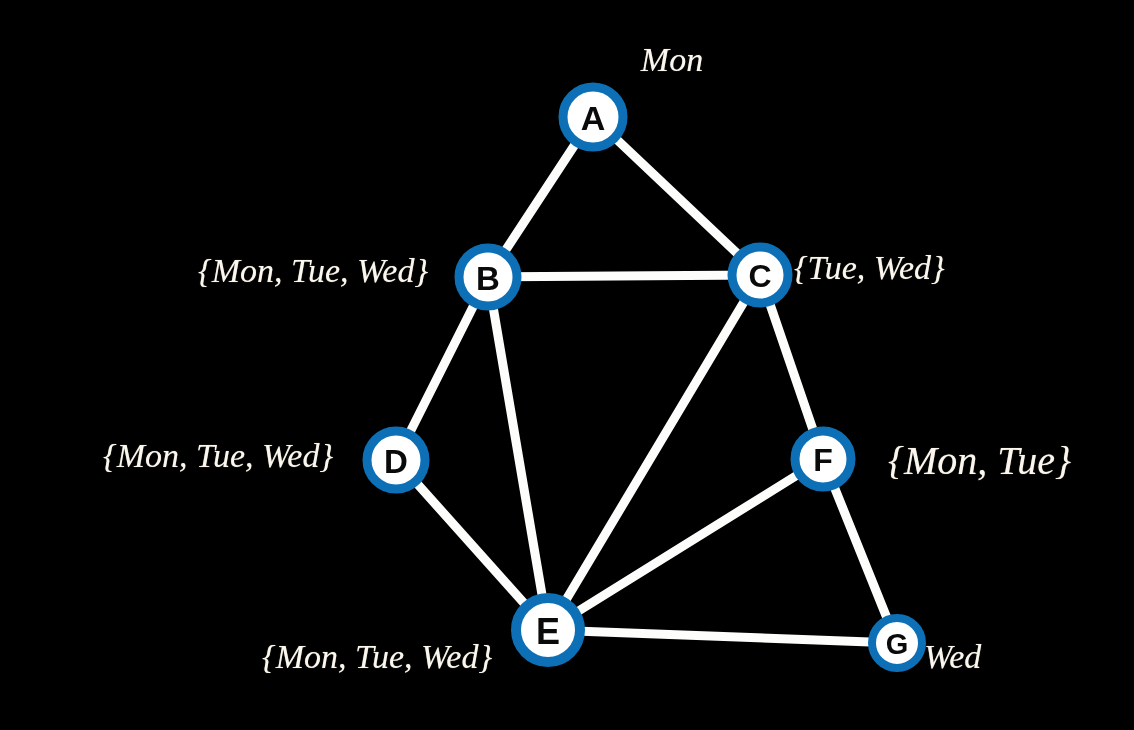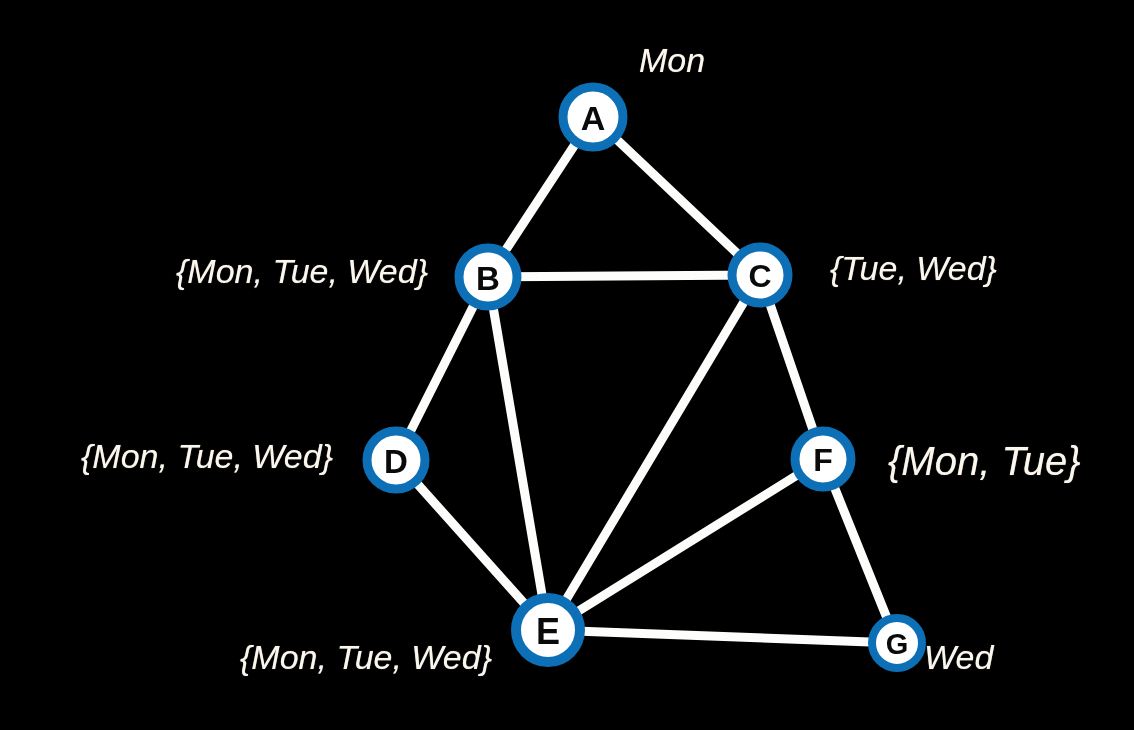"Mon" .domain-label { font-family: Liberation Sans, sans-serif -> Liberation Serif, serif }
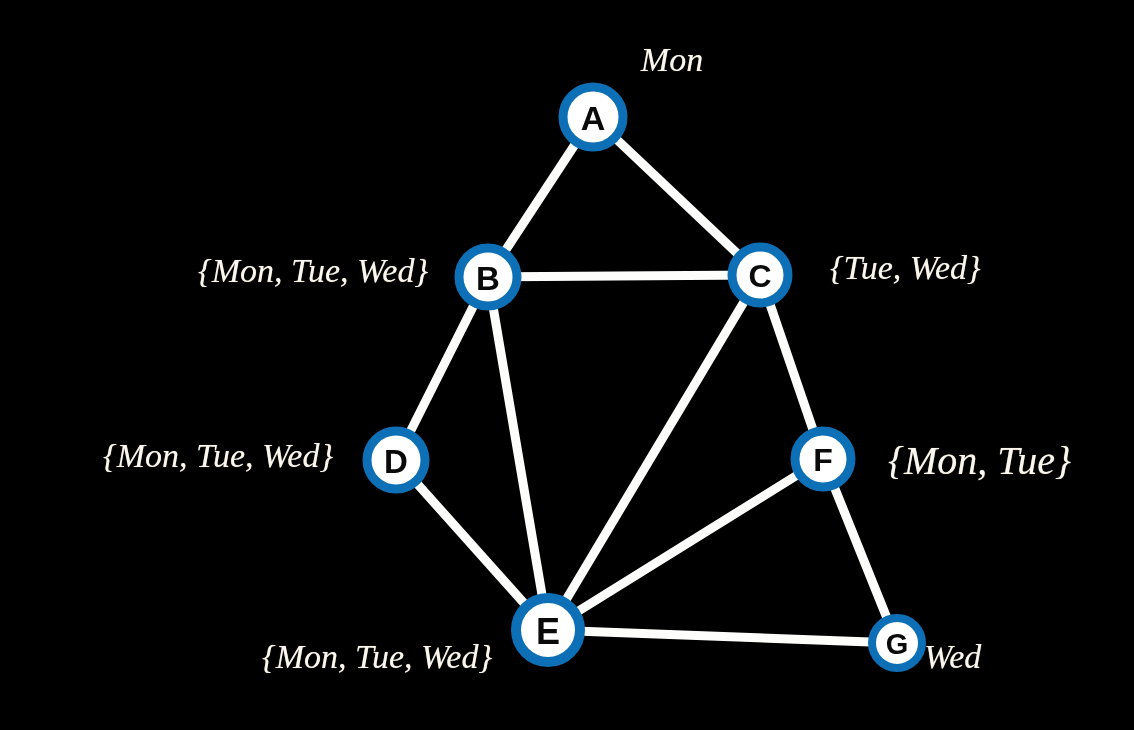"{Tue, Wed}" div.domain-label { left: 830px -> 794px }
